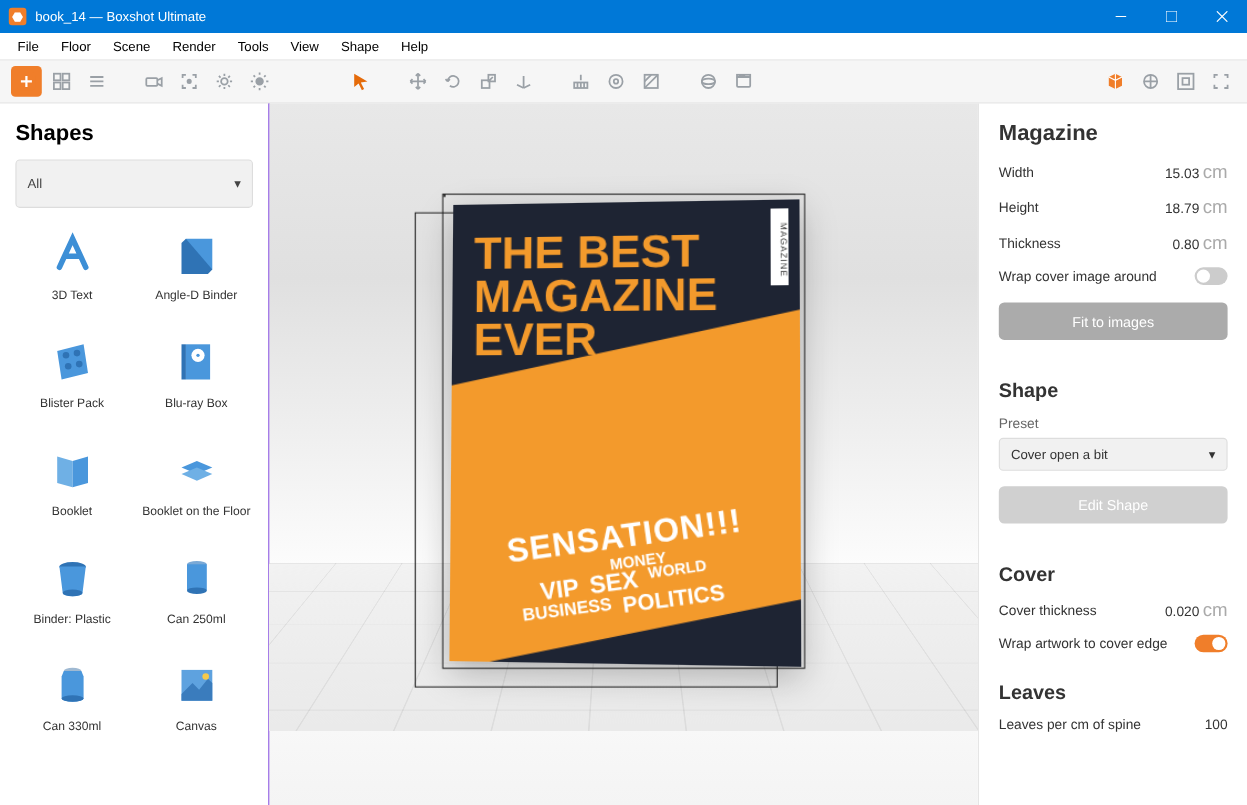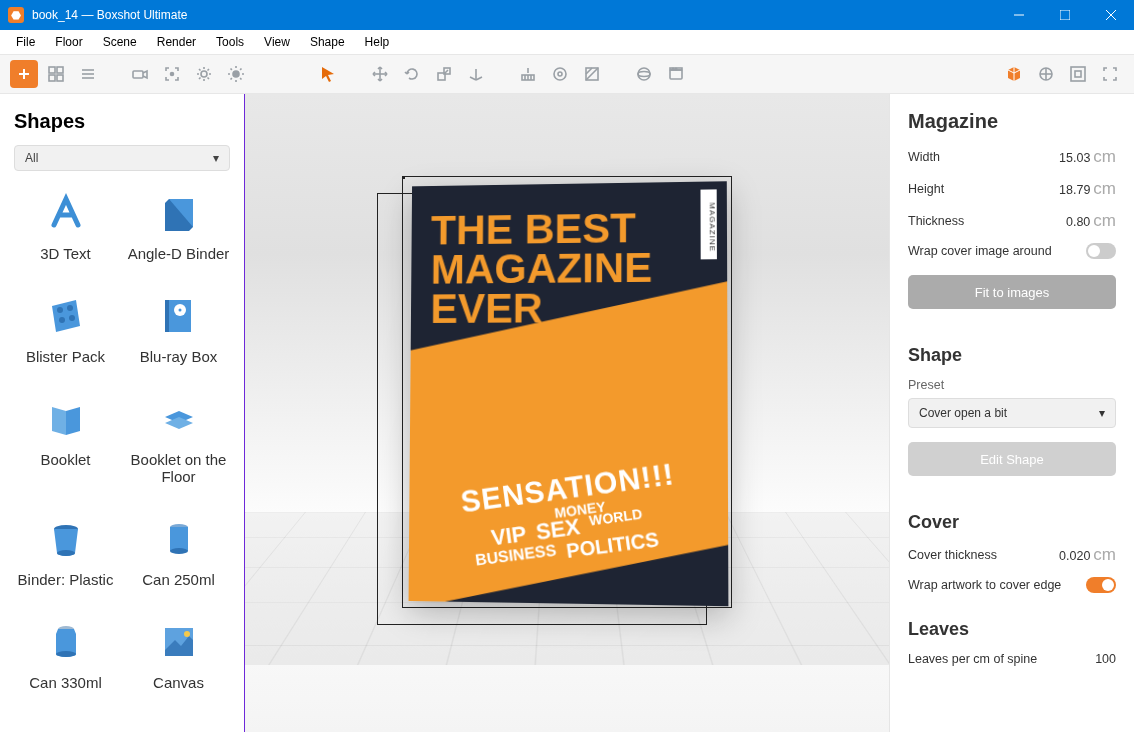"All" .left-panel .filter { height: 26px -> 44px }
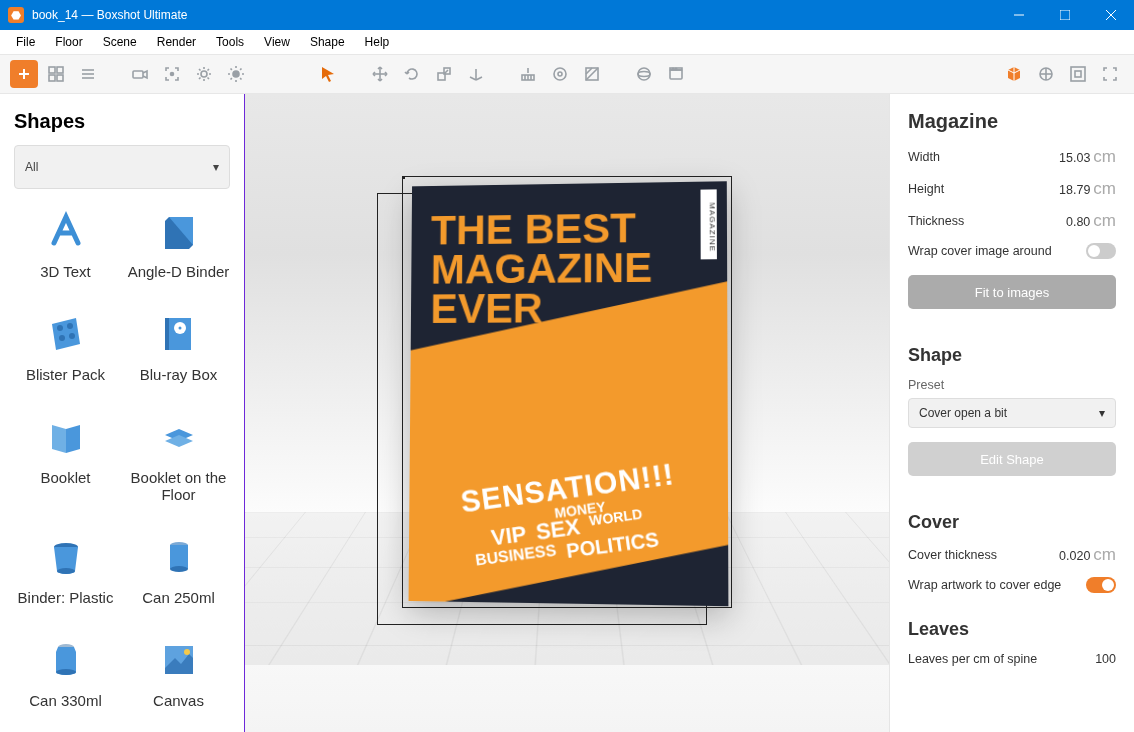"3D Text" .shape-item .label { font-size: 15px -> 11px }
